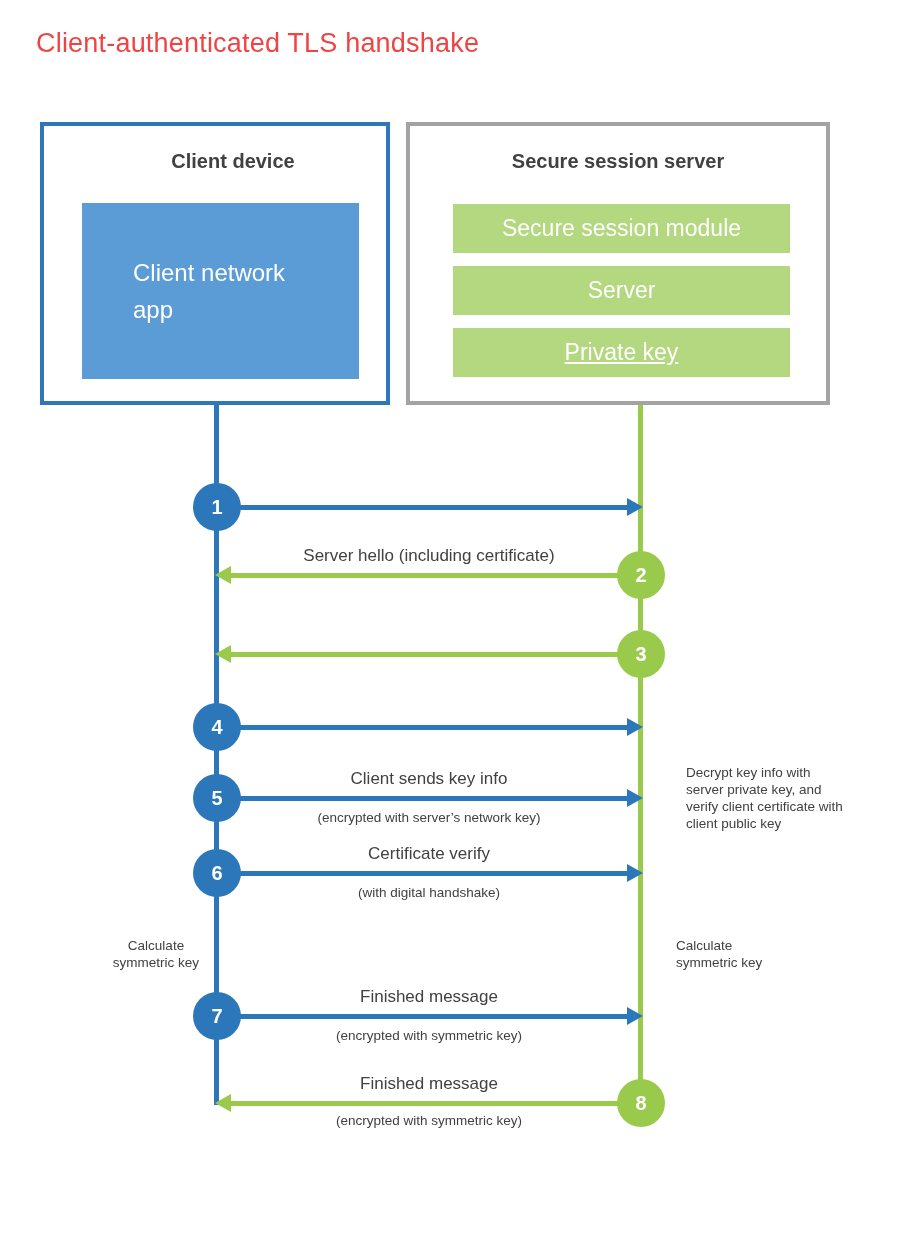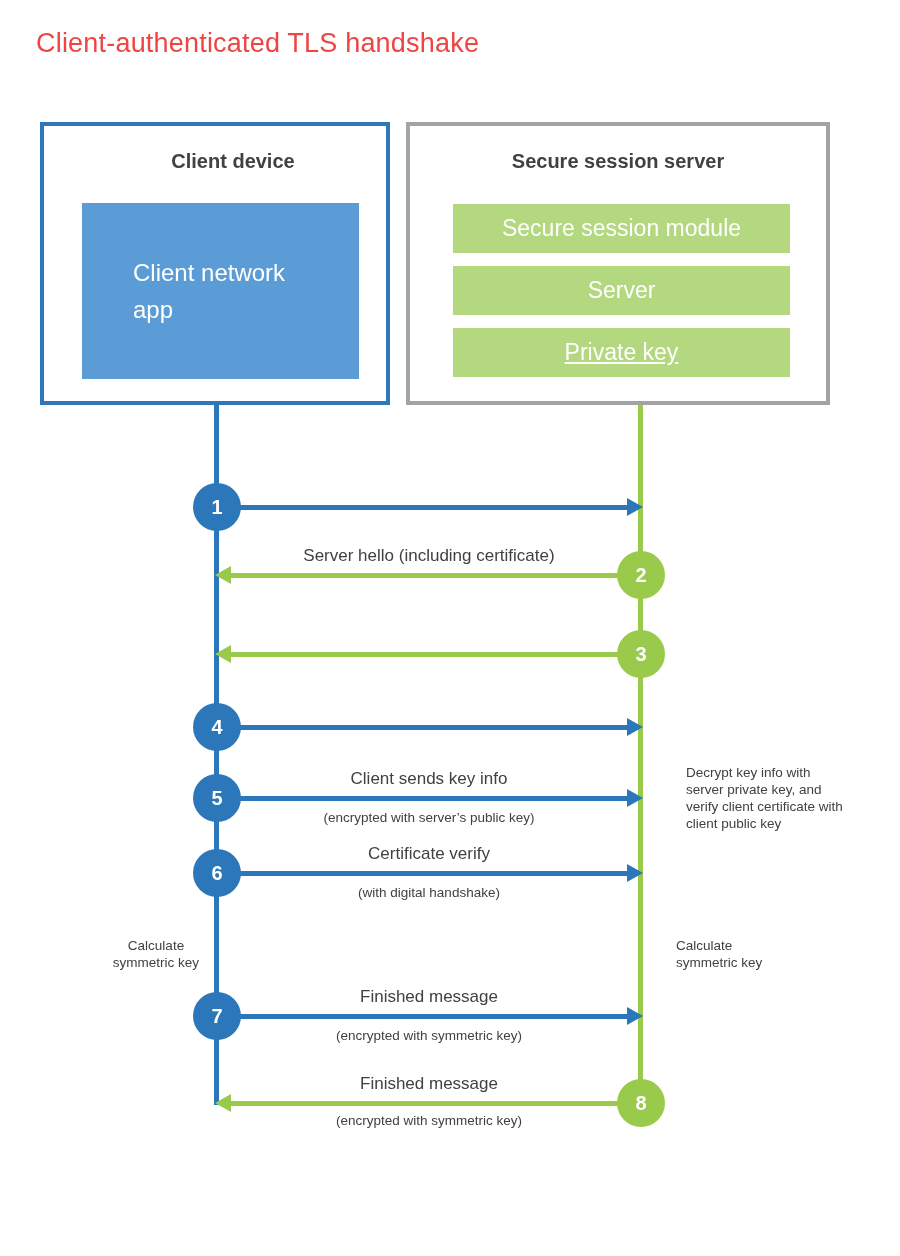"(encrypted with server’s public key)" div.msg-sub { text: public -> network }
